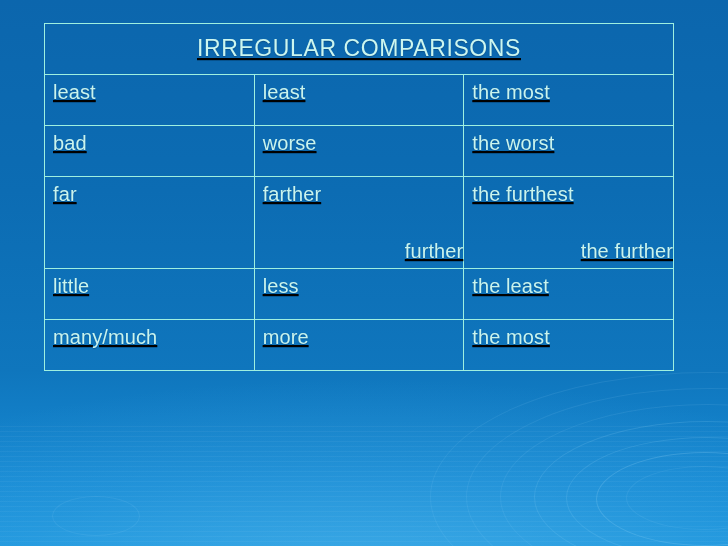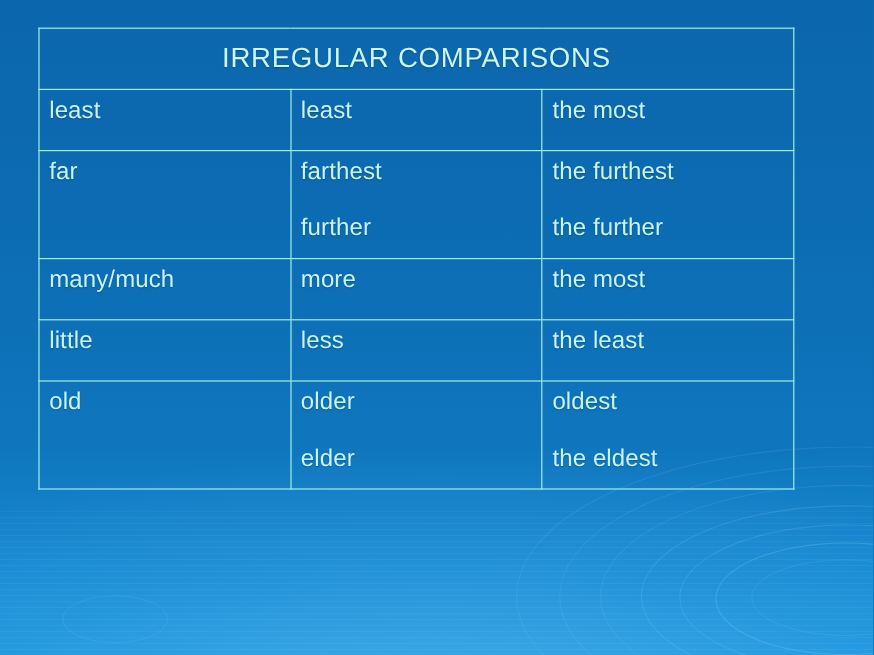"IRREGULAR COMPARISONS" #comparison-table { left: 32px -> 44px; text-decoration: none -> underline }
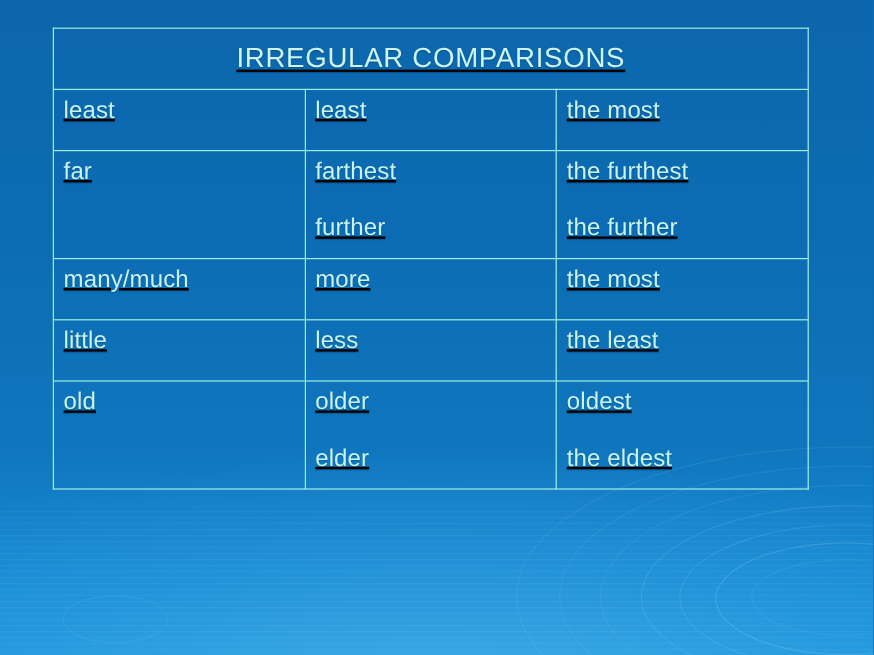"bad" tr.row-single { html: none -> <tr> <td> <span>bad</span> </td> <td> <span>worse</span> </td> <td> <span>the worst</span> </td> </tr> }
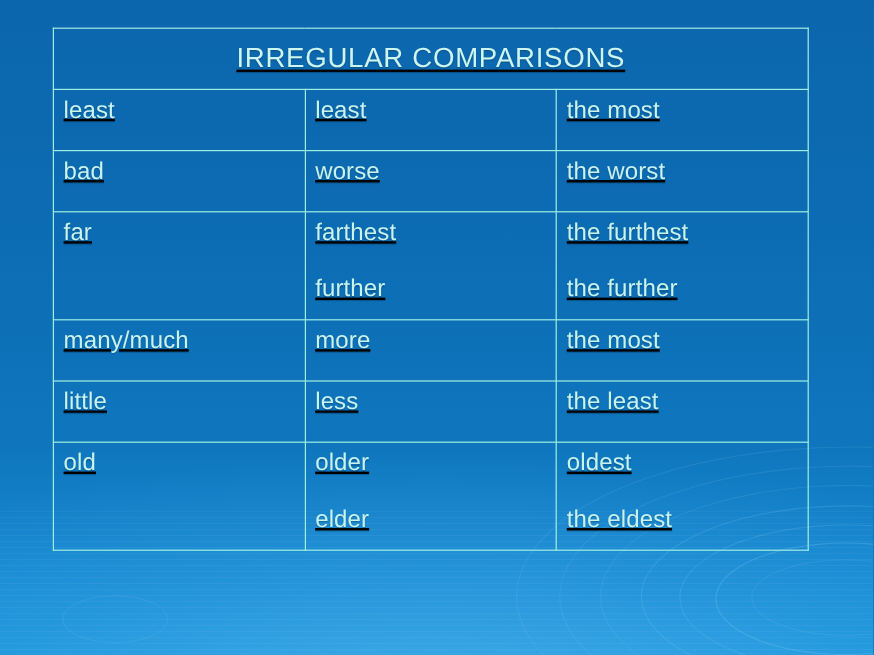"farthest" span.cell-line { text: farthest -> farther }
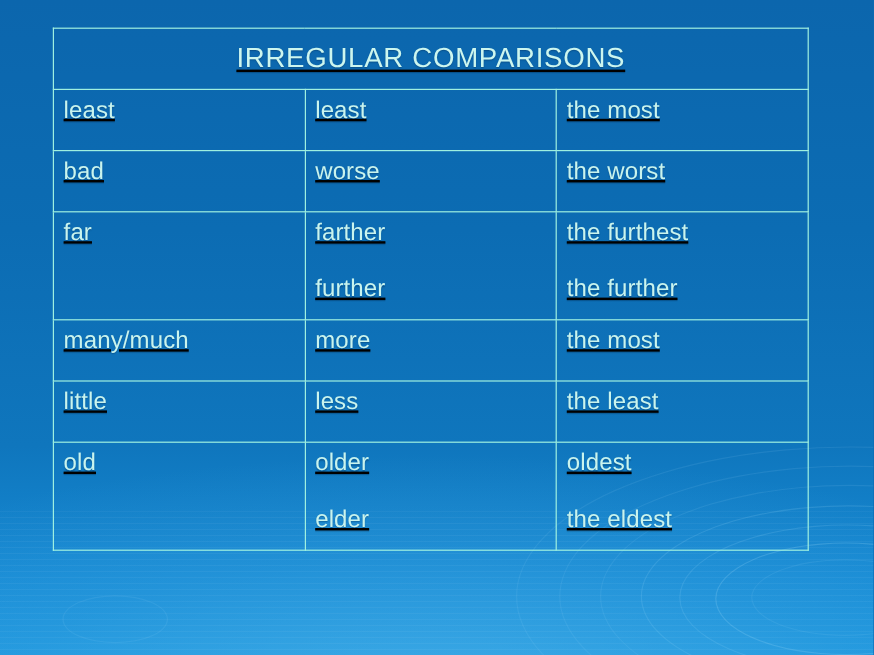"further" .cell-line + .cell-line { margin-top: 27px -> 37px; text-align: none -> right }
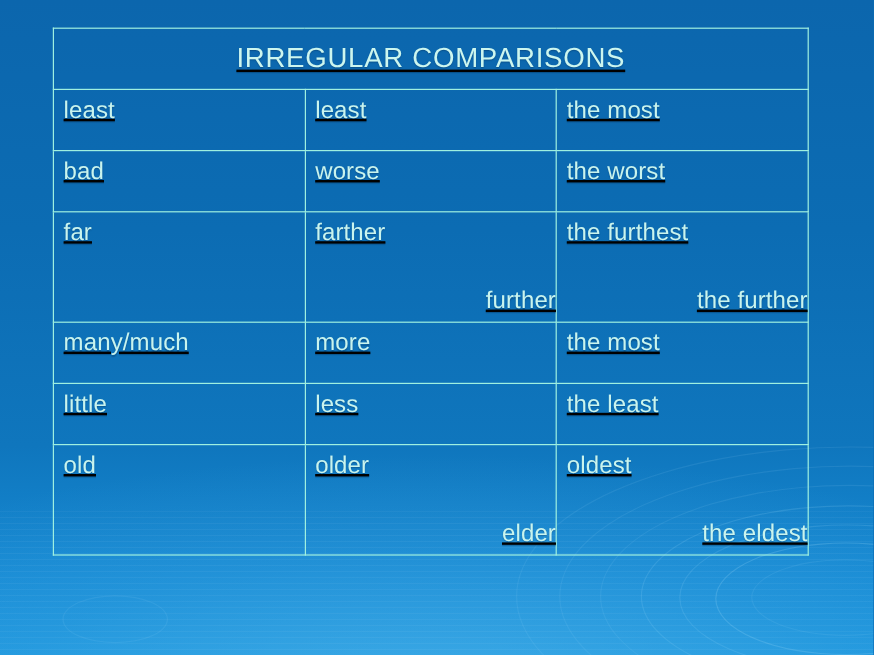"many/much" tr.row-single { order: before "little" -> after "little" }
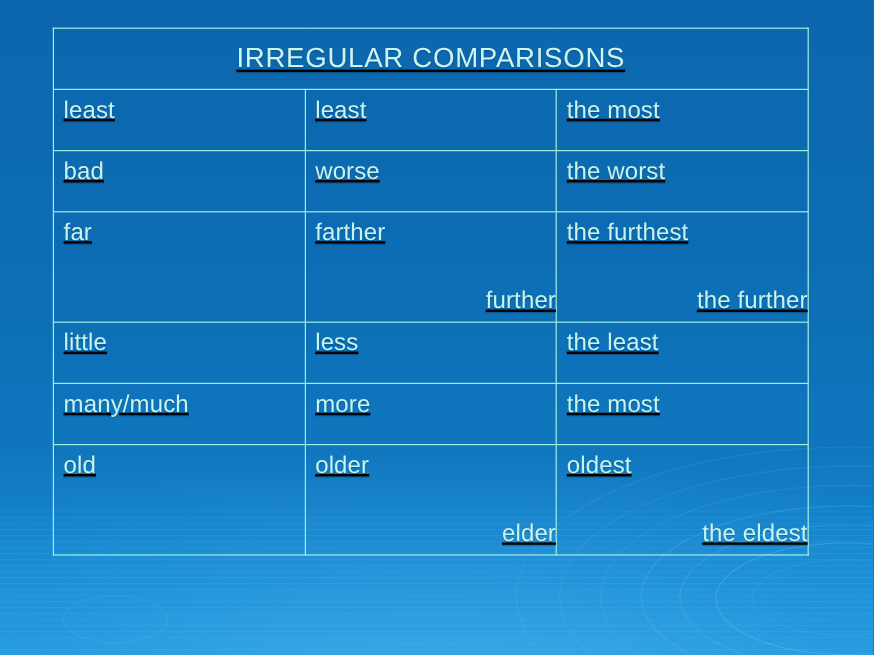"old" tr.row-double { html: <tr> <td> <span>old</span> </td> <td> <span>older</span> <span>elder</span> </td> <td> <span>oldest</span> <span>the eldest</span> </td> </tr> -> none }
